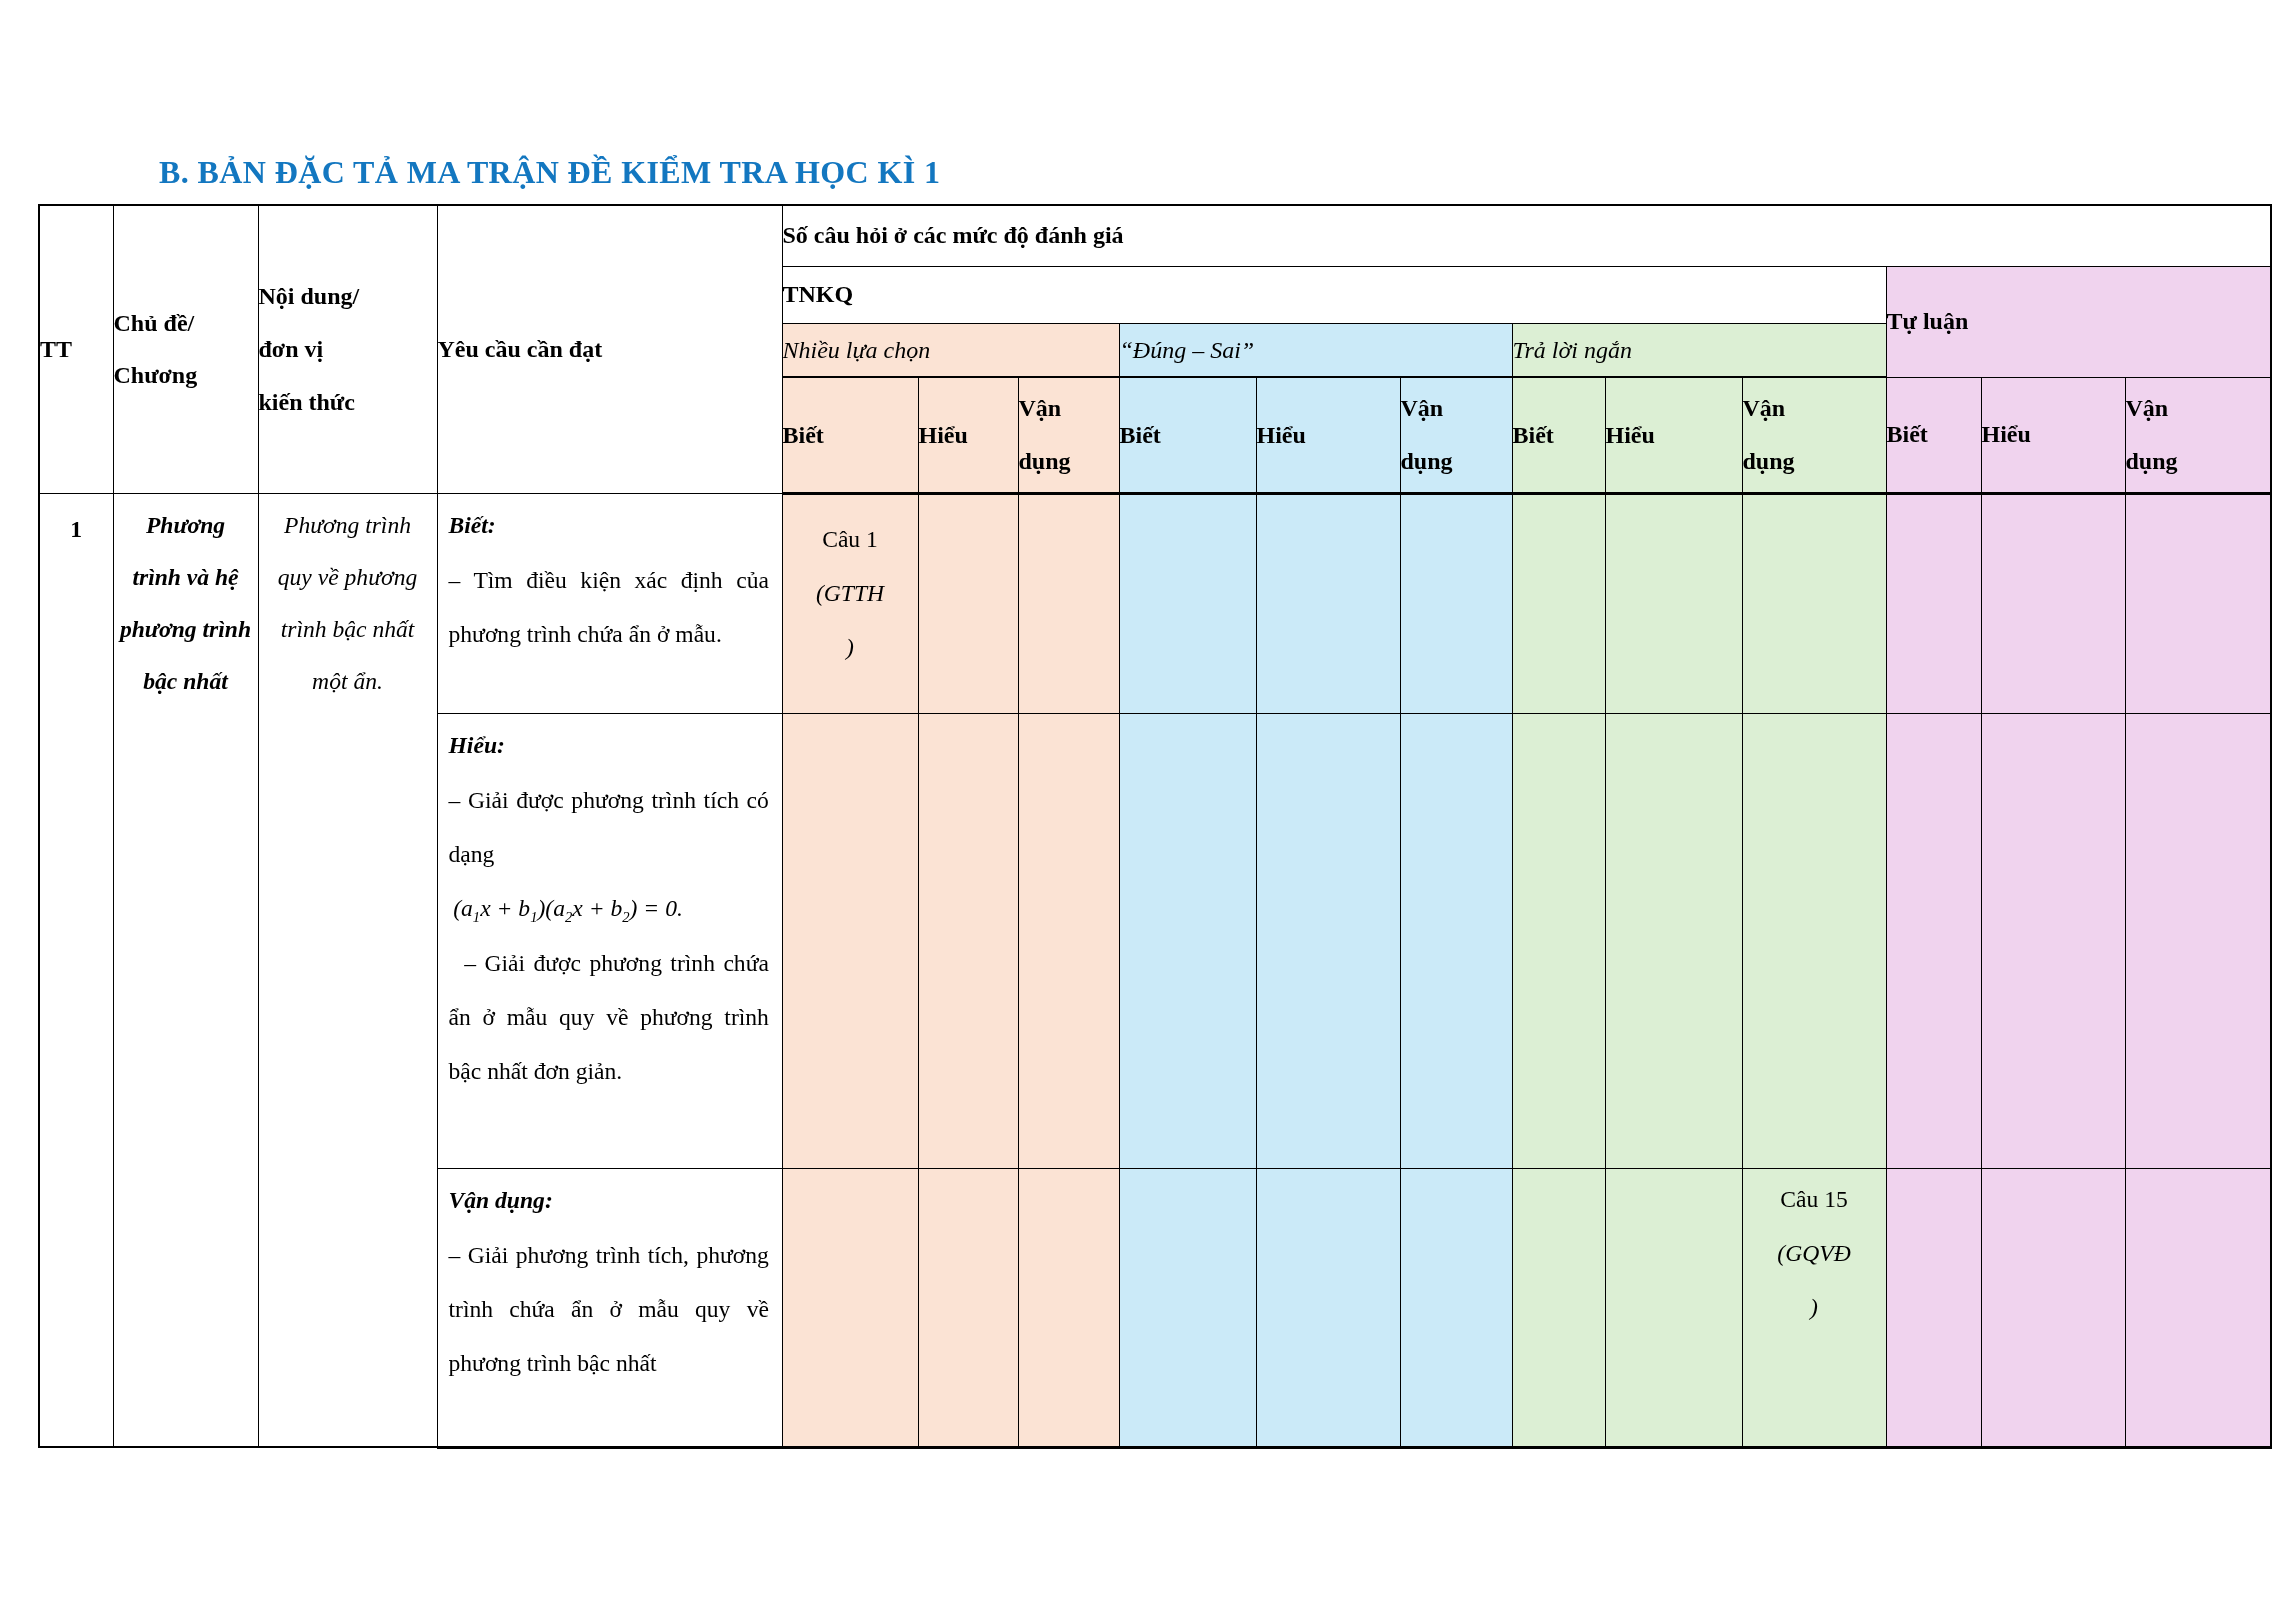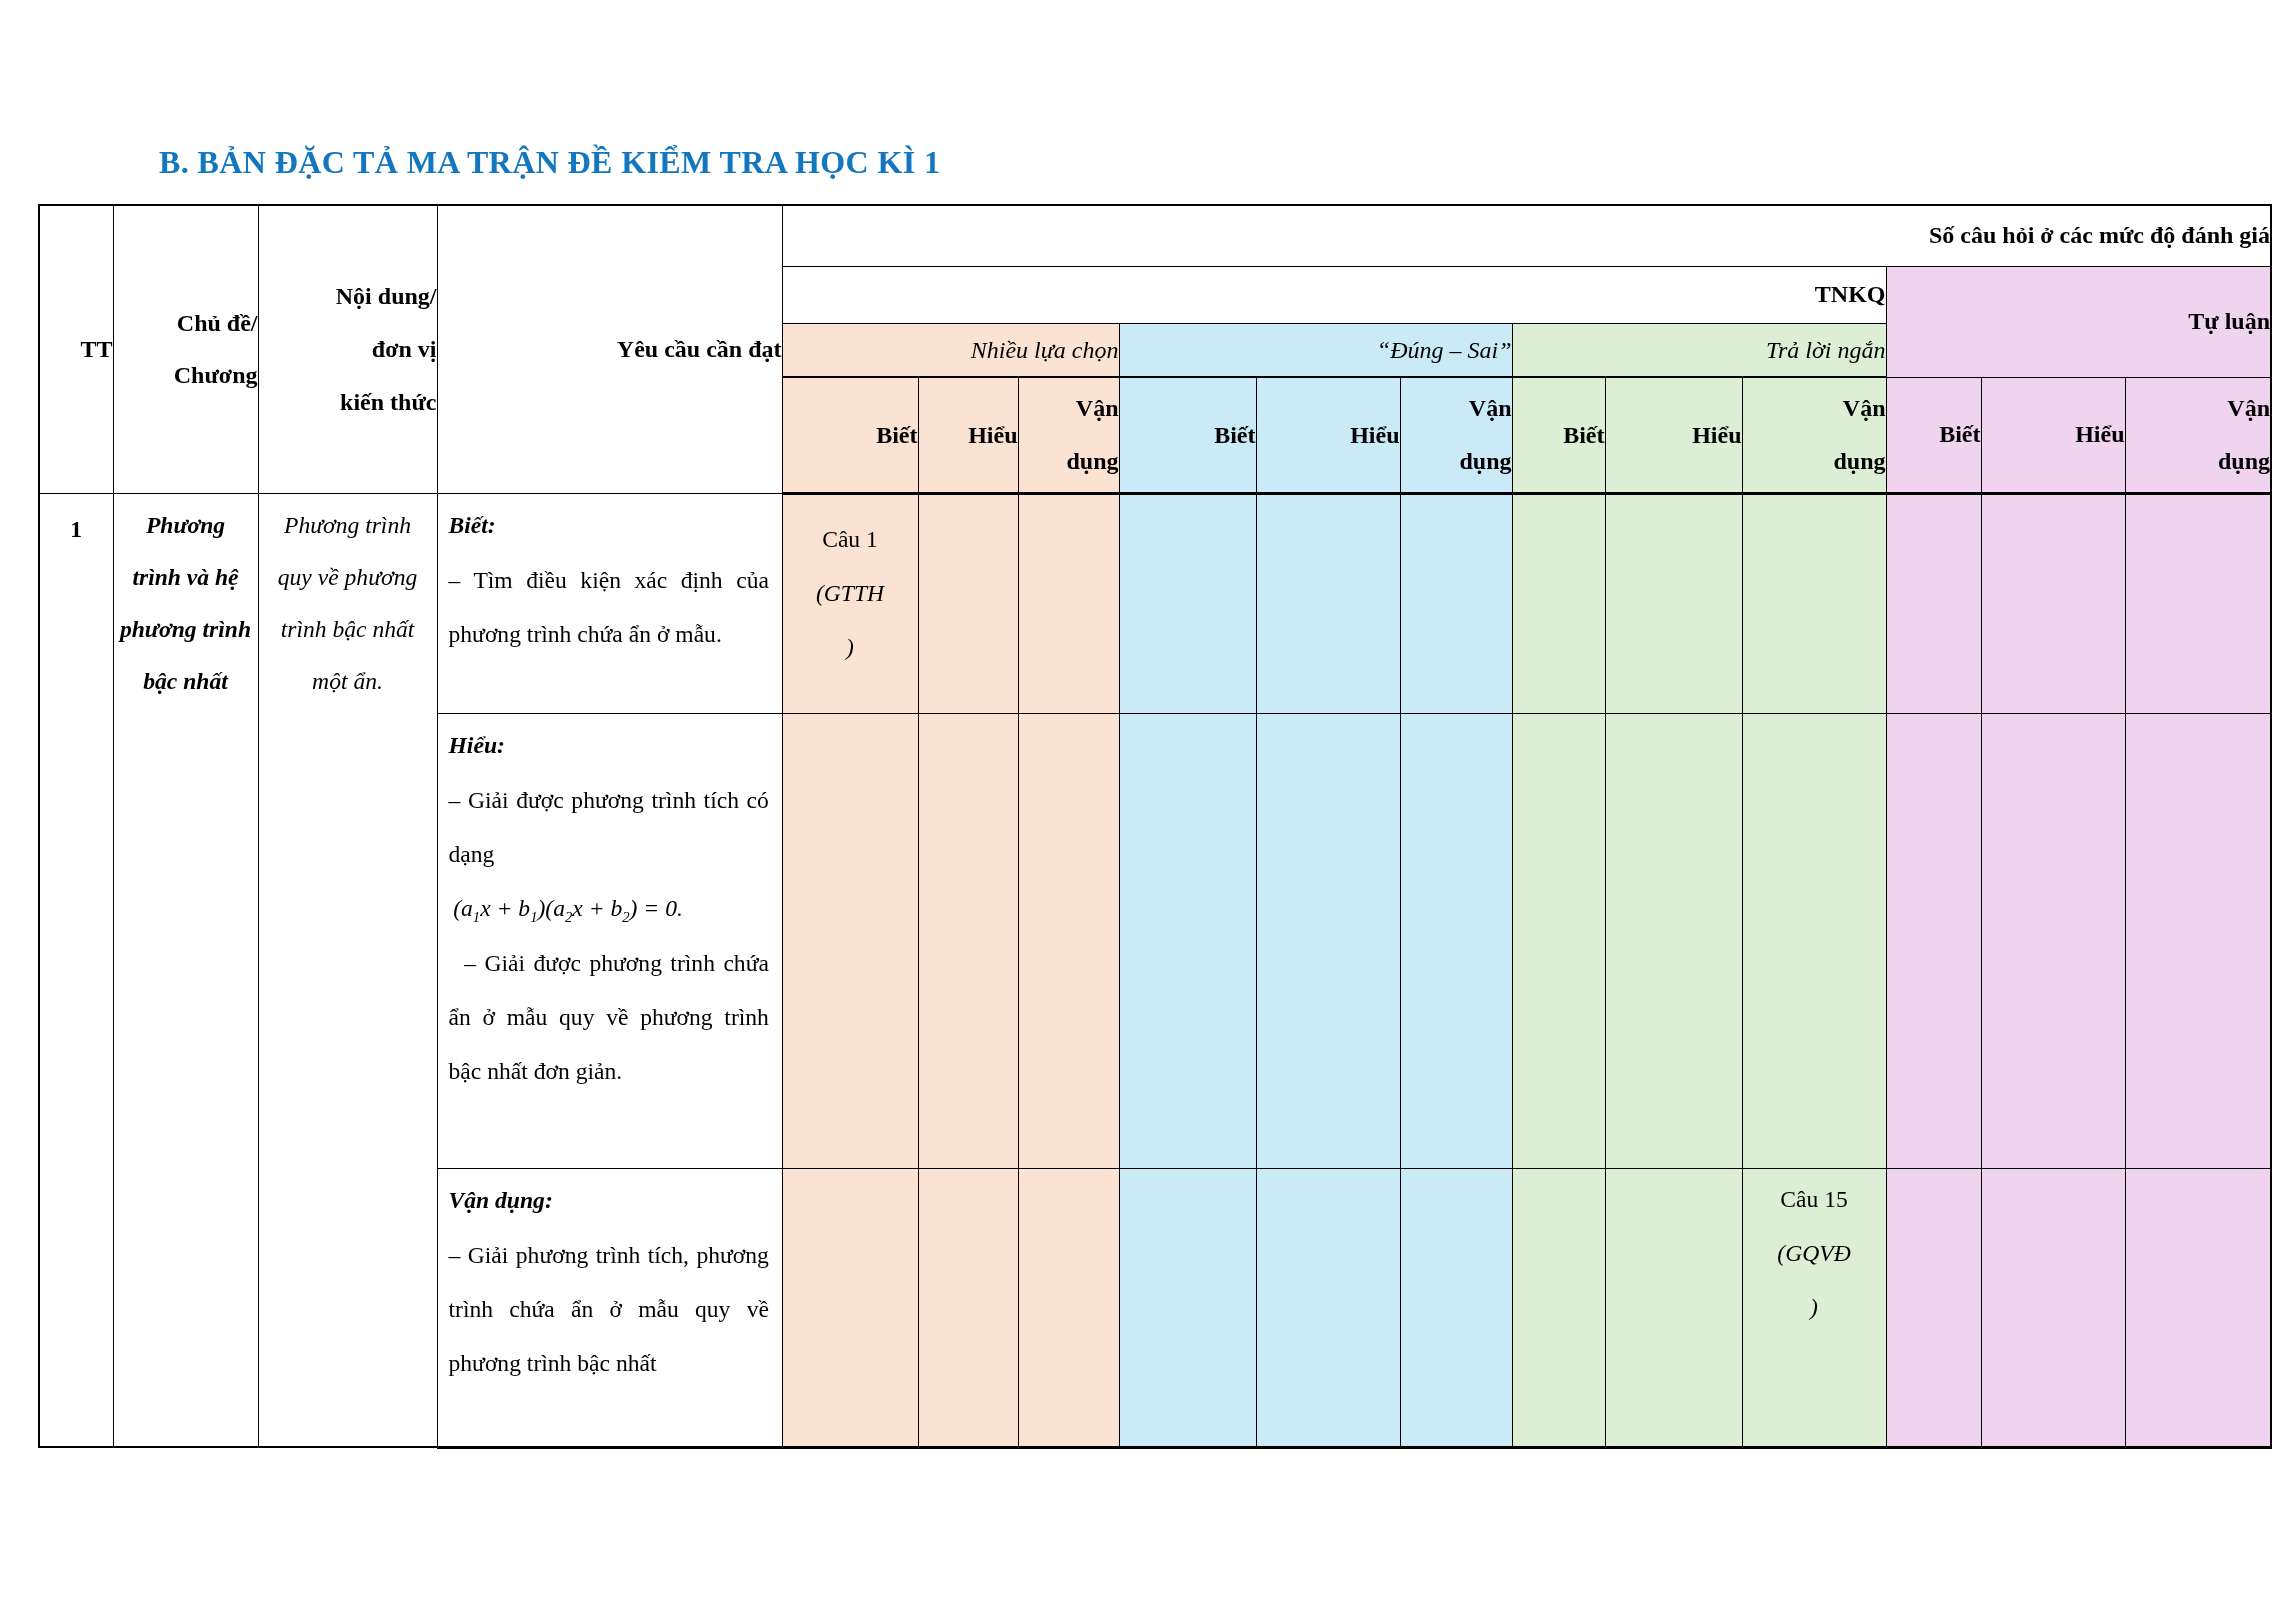"B. BẢN ĐẶC TẢ MA" .doc-title { top: 144px -> 154px }
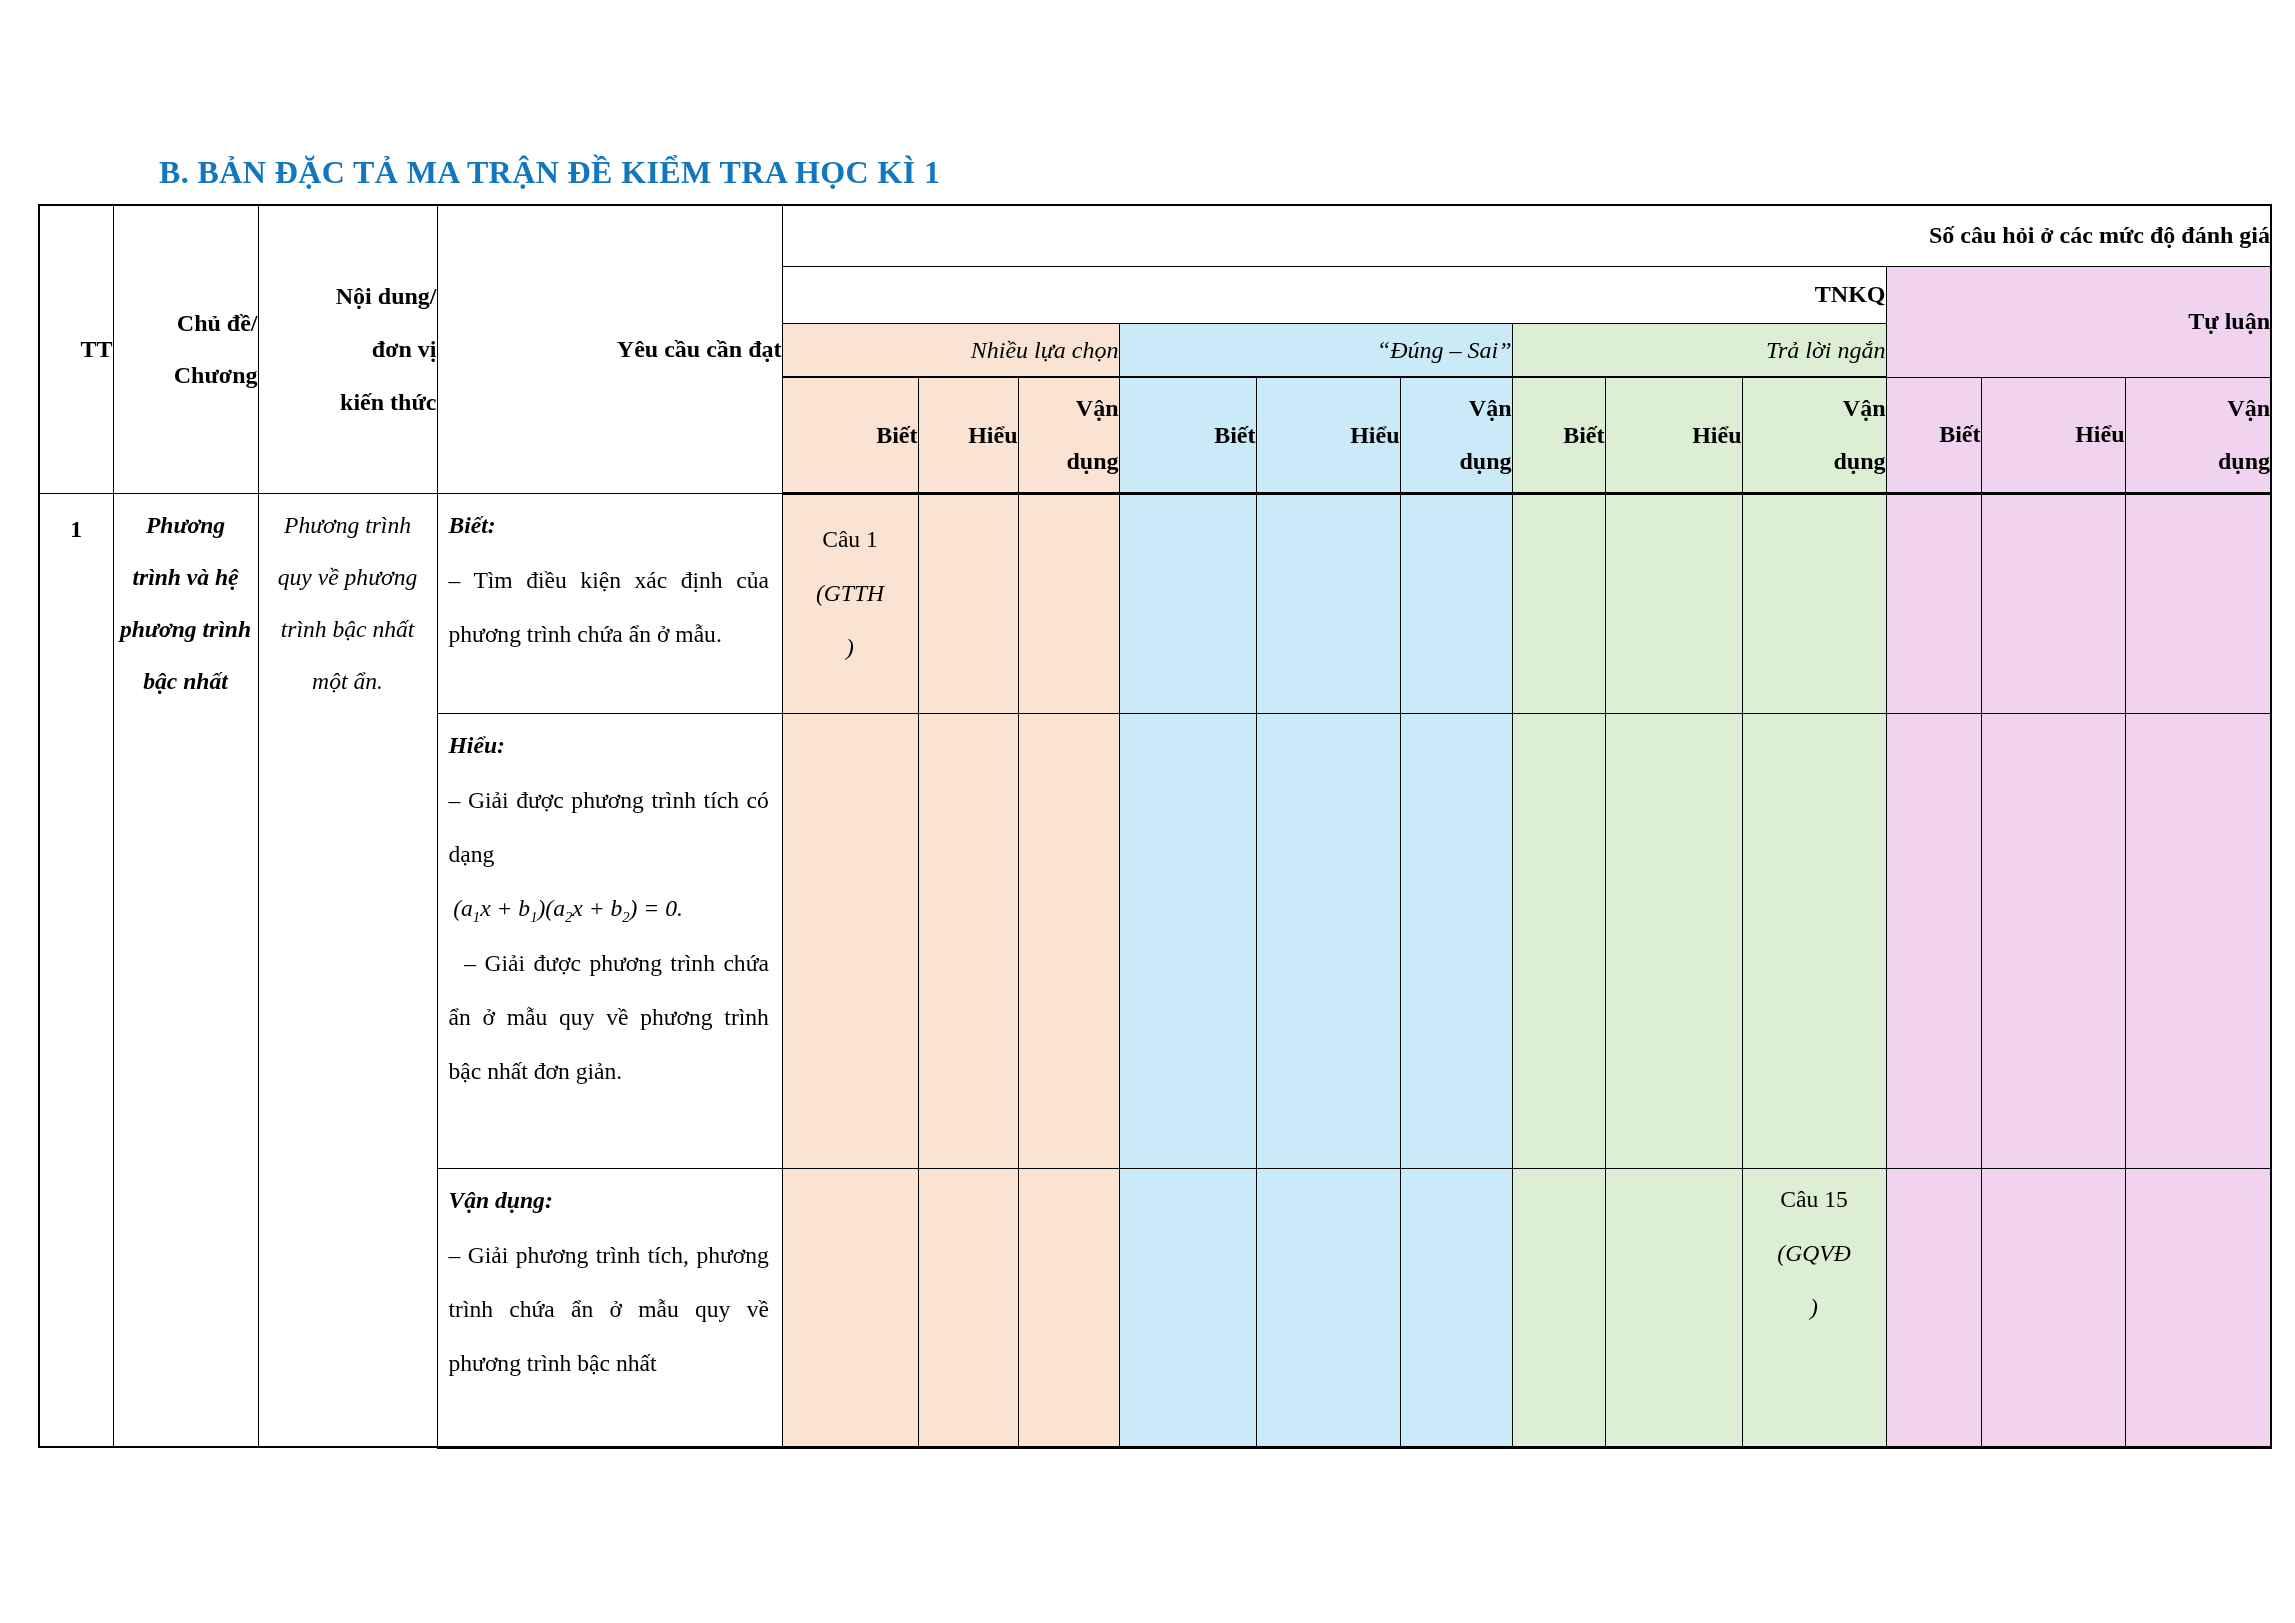"Số câu hỏi ở các" .matrix th { text-align: right -> left }
